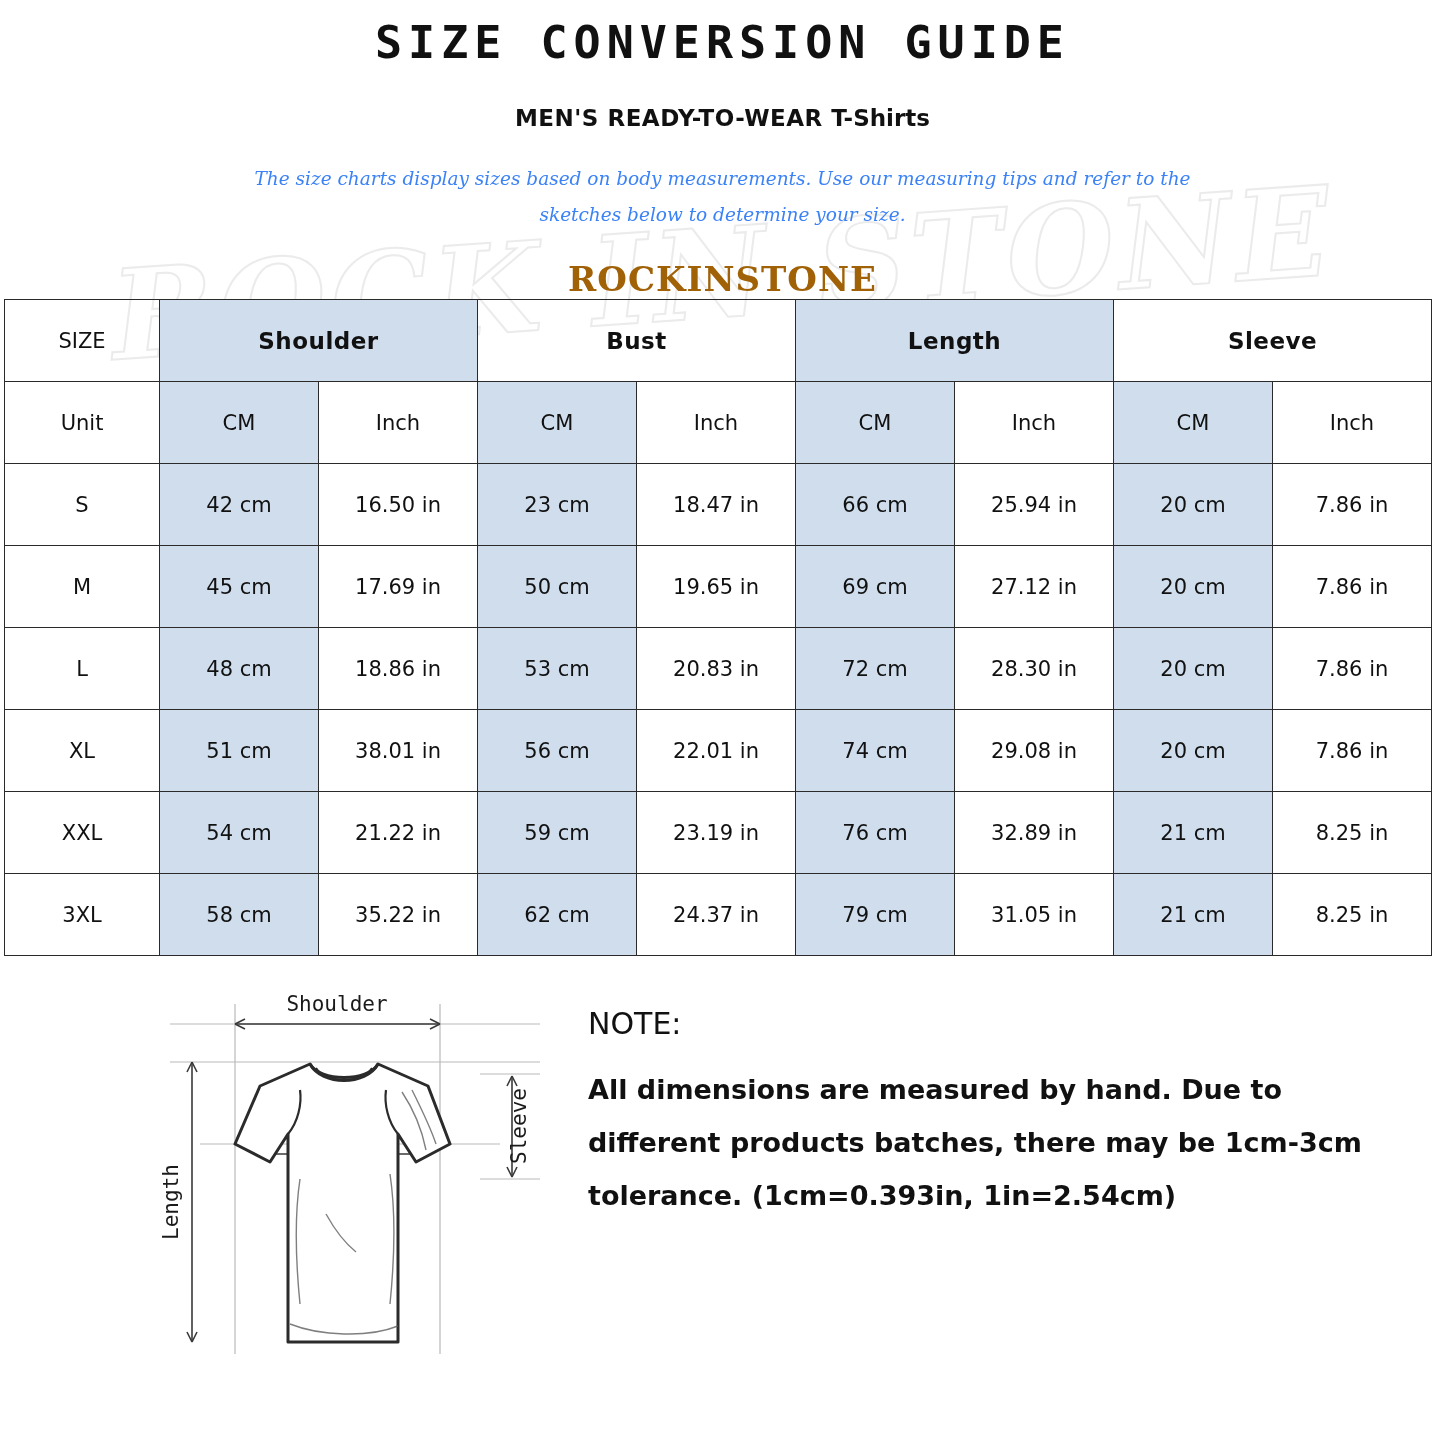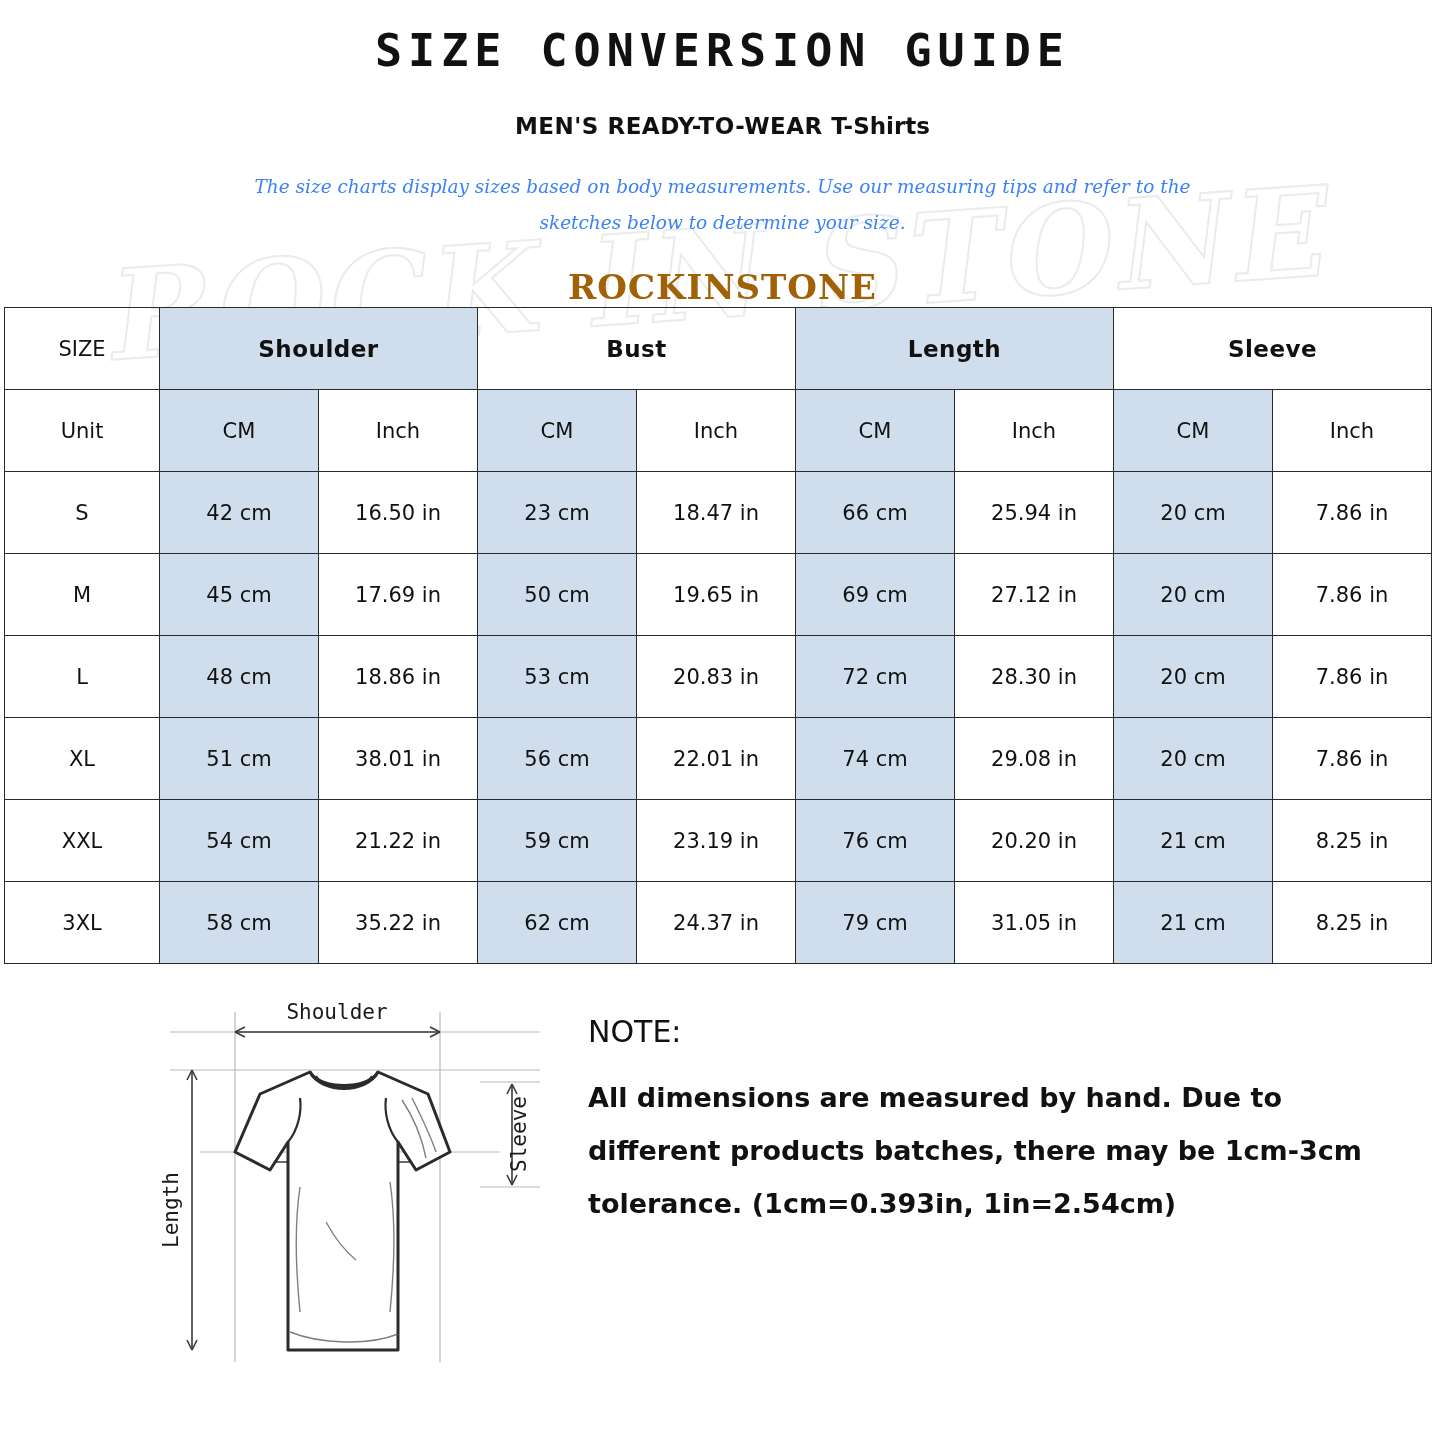"SIZE CONVERSION GUIDE" .header { padding-top: 24px -> 16px }
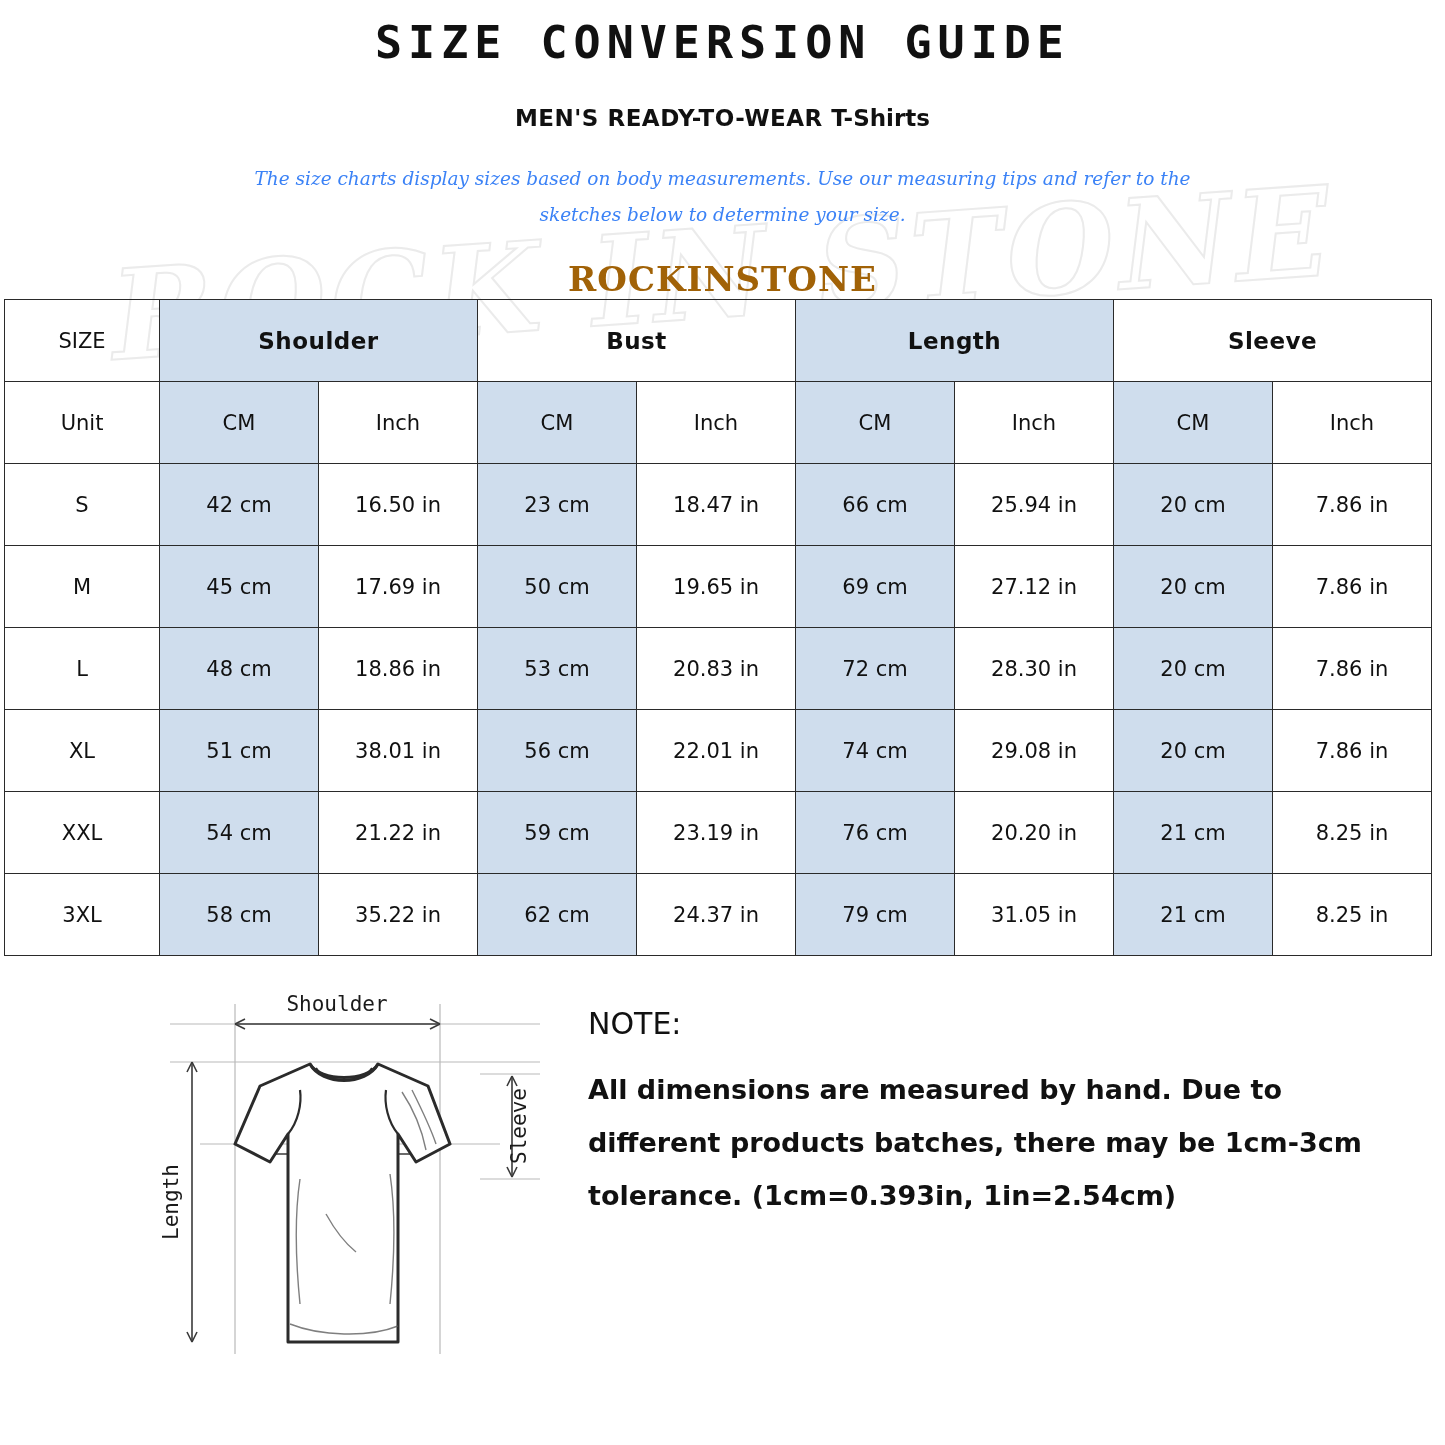"20.20 in" td { text: 20.20 -> 32.89 }
